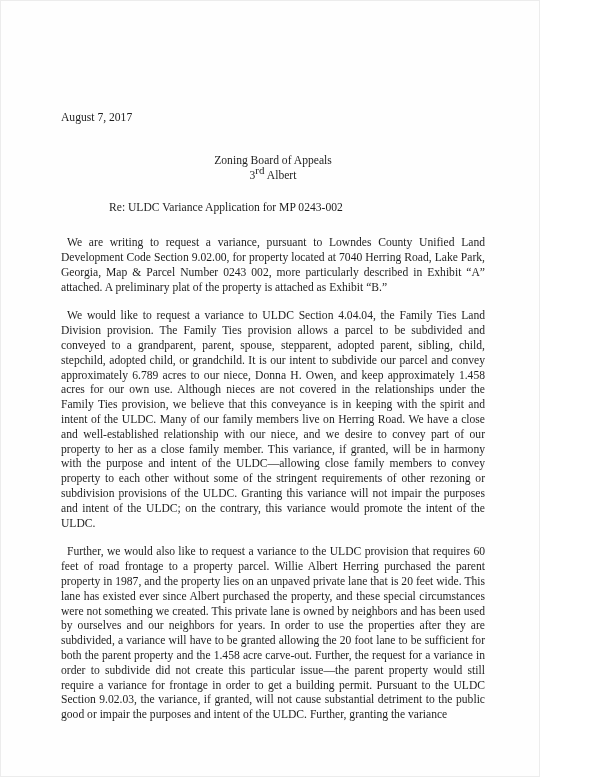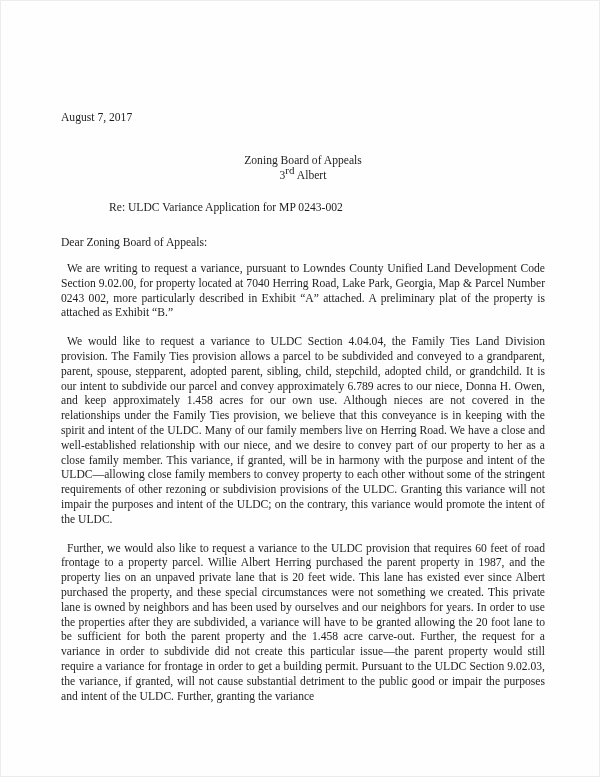"August 7, 2017" .page { width: 600px -> 540px }
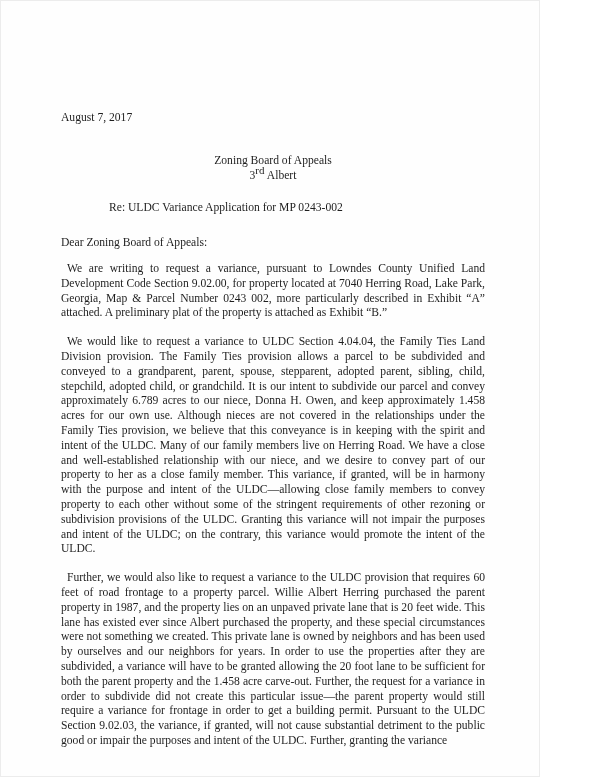"Dear Zoning Board of Appeals:" div.salutation { html: <div>Dear Zoning Board of Appeals:</div> -> none }
